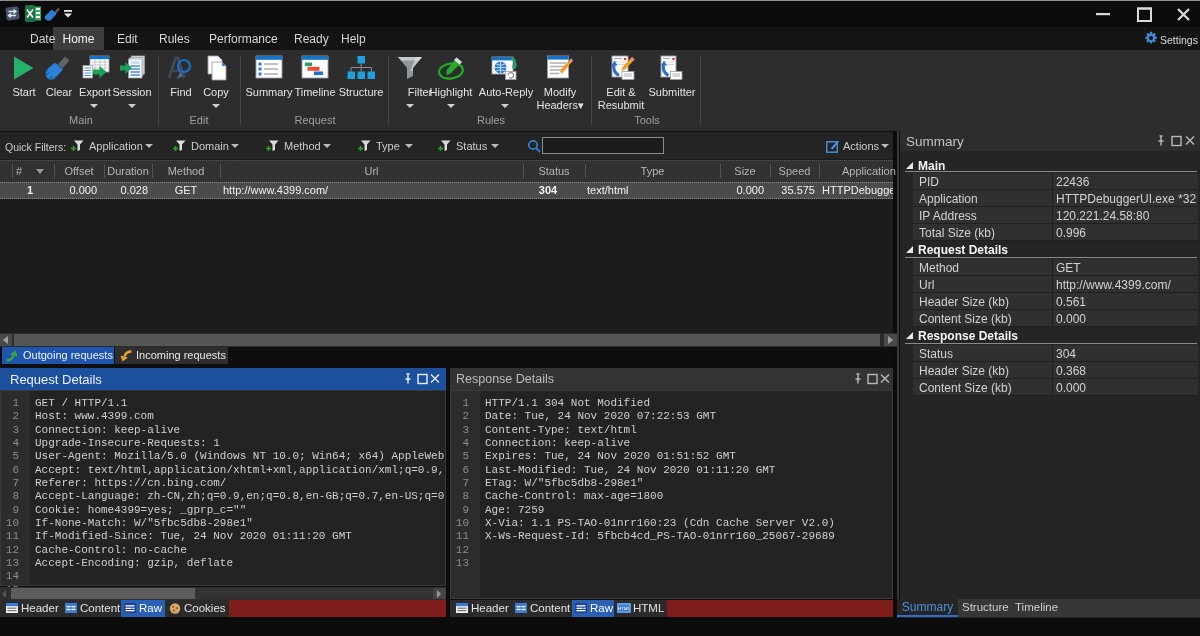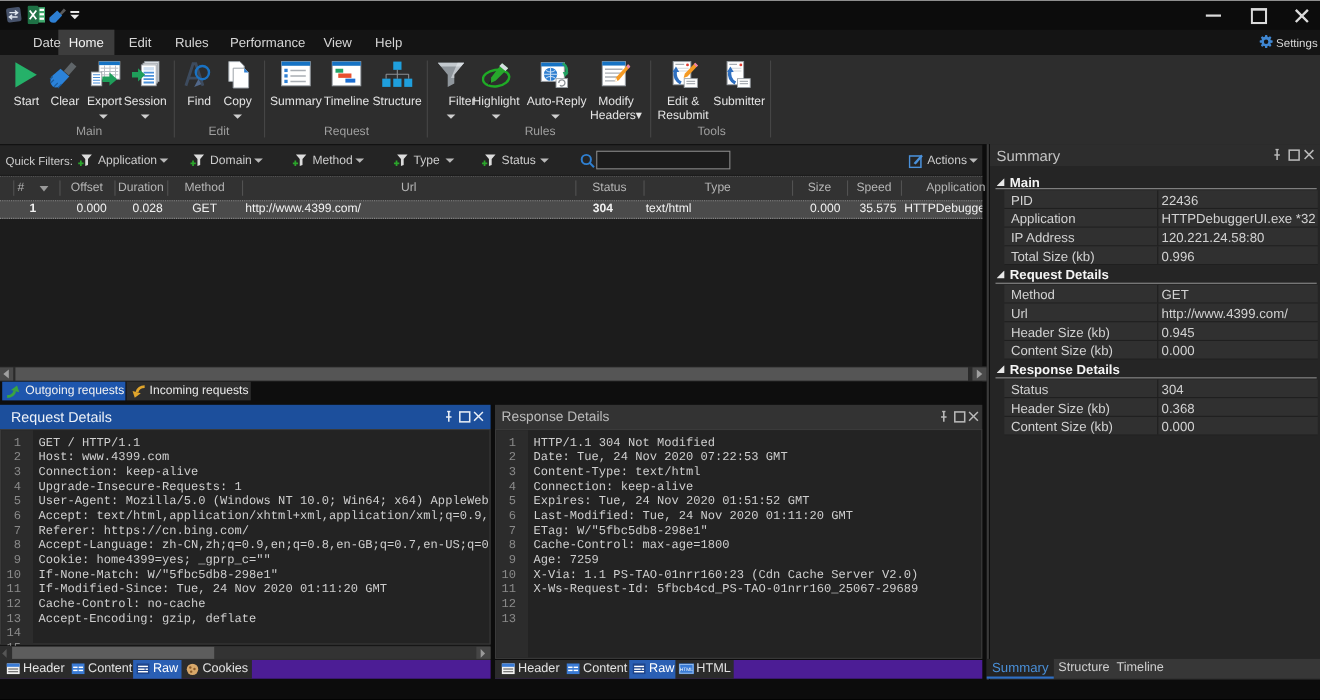"View" div.mitem { text: View -> Ready }
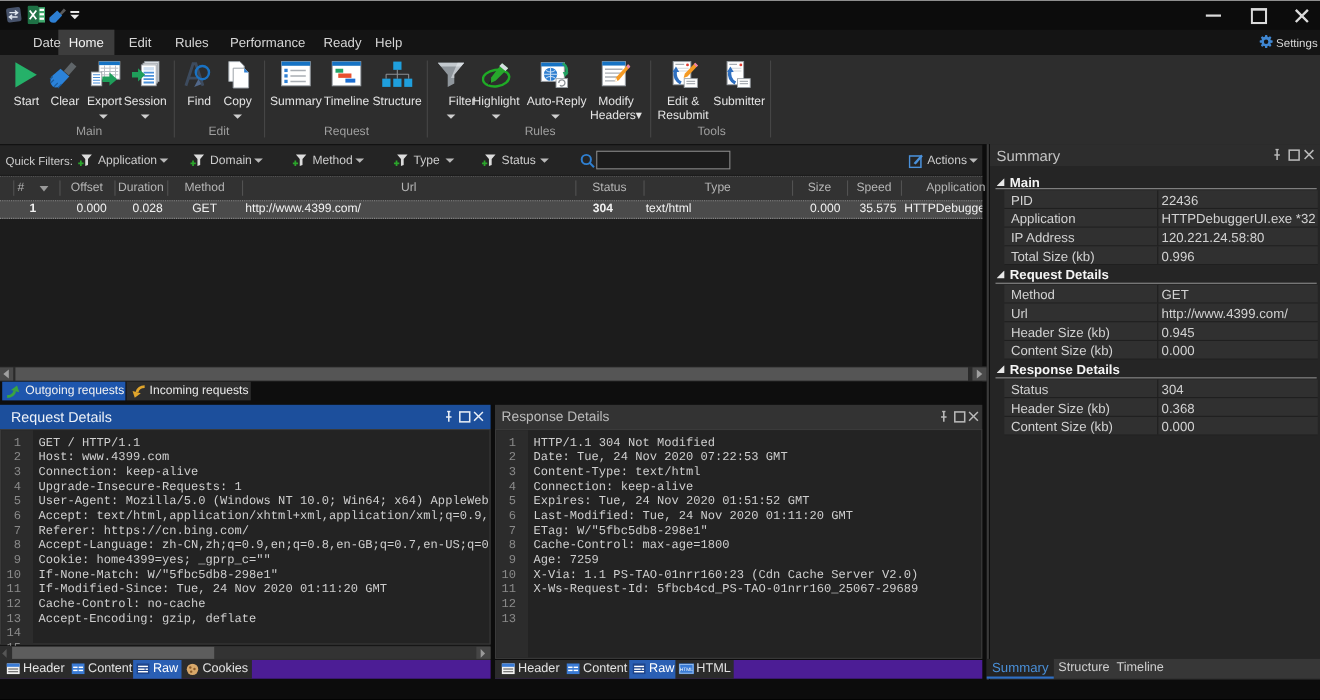"0.945" div.sv { text: 0.945 -> 0.561 }
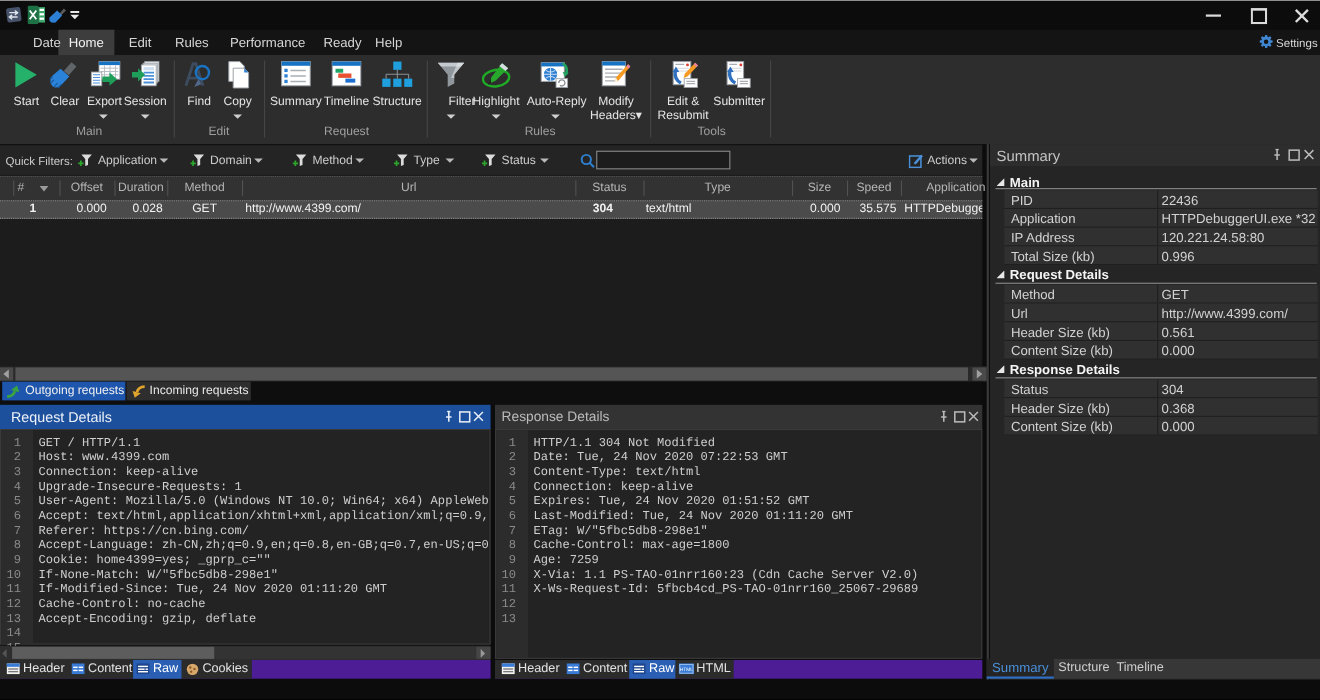"Header" #btabs1,#btabs2 { background: #4c1d95 -> #7f1d1d }
